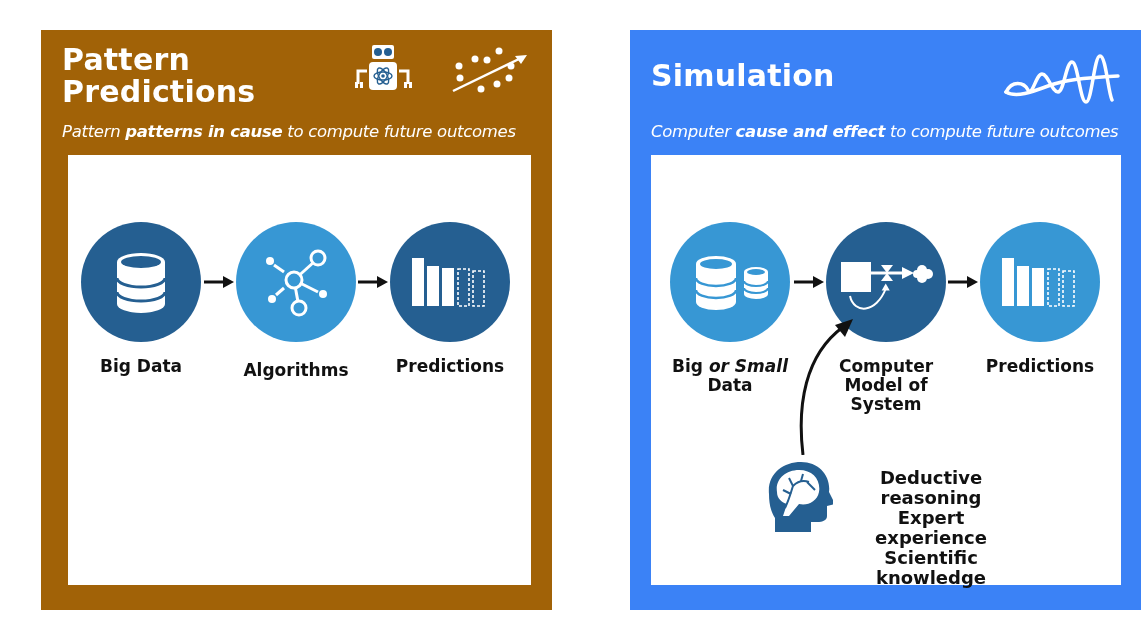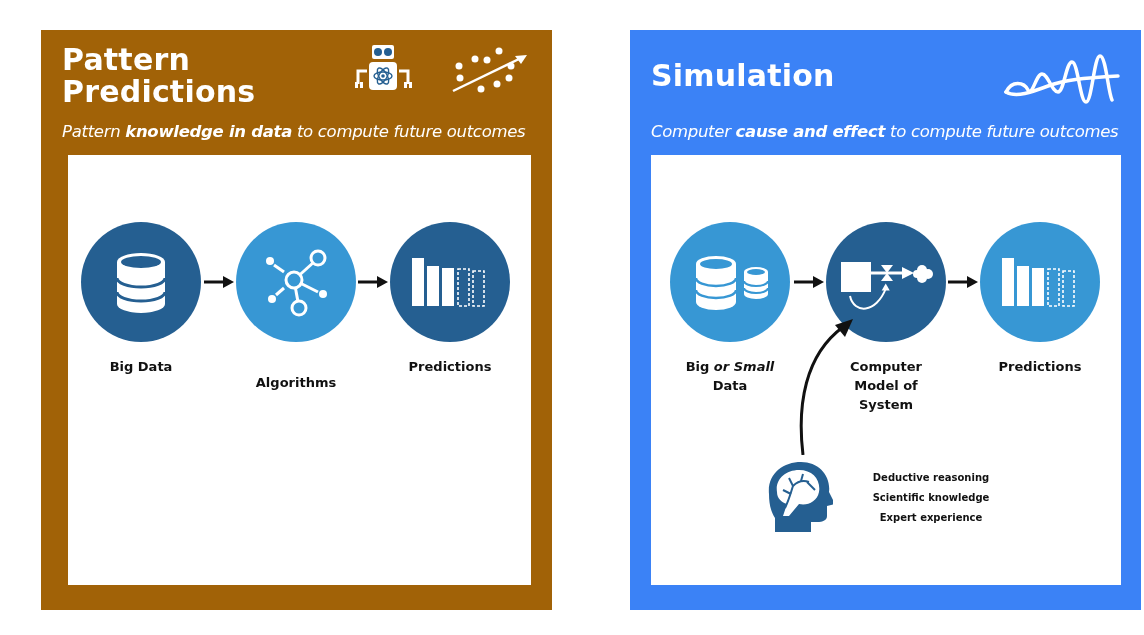"knowledge in data" b { text: knowledge in data -> patterns in cause }
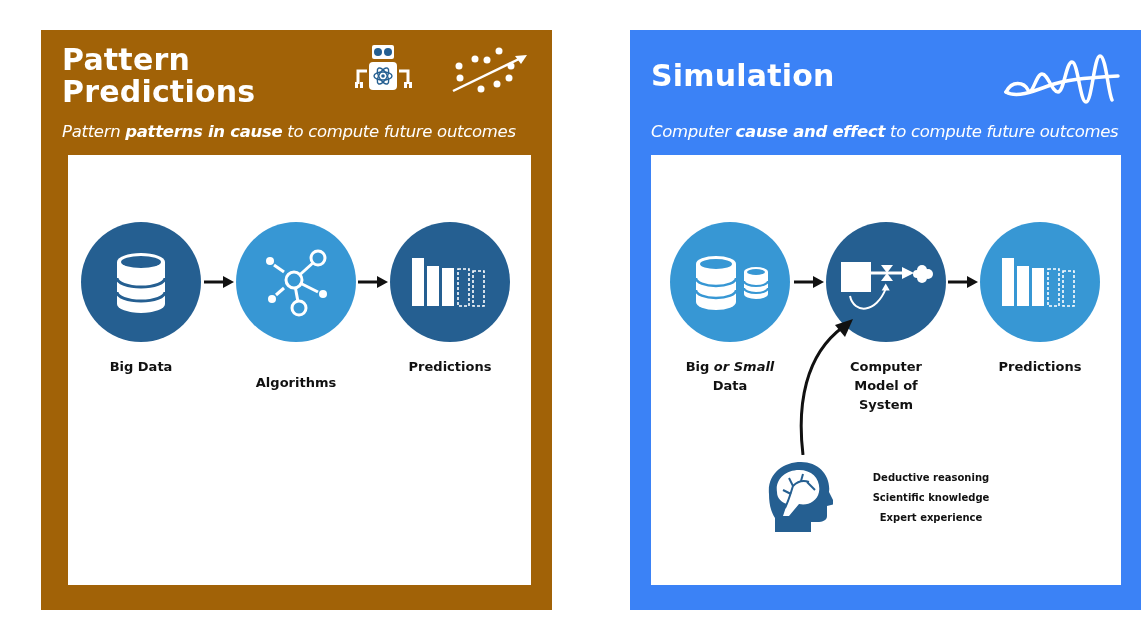"Big Data" .label { font-size: 13px -> 17px }
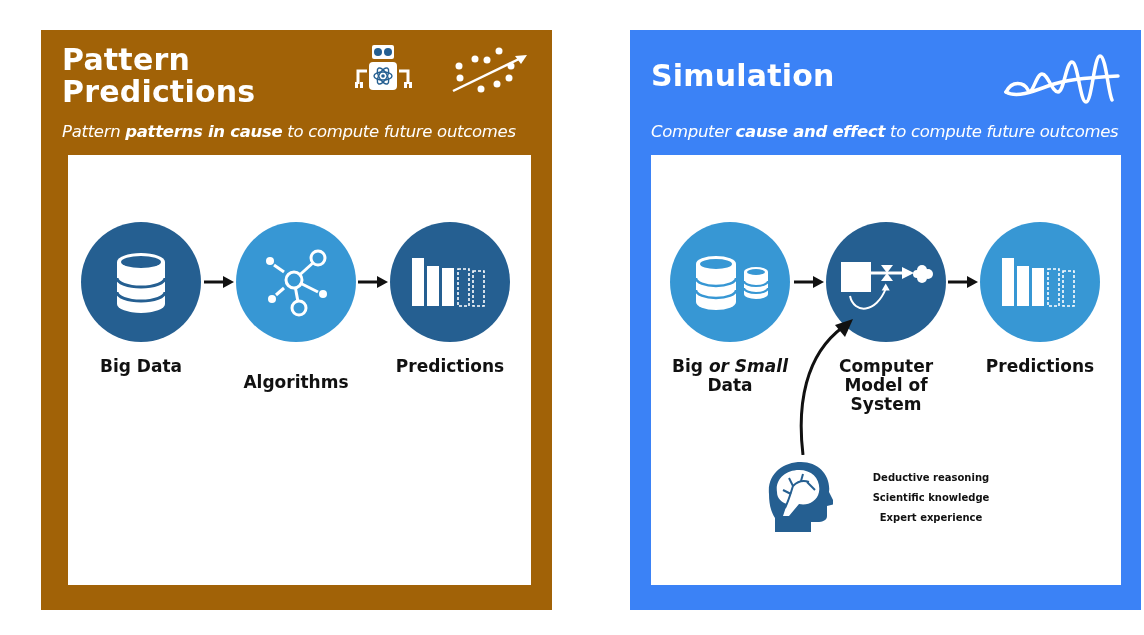"Algorithms" div.label { top: 218px -> 206px }
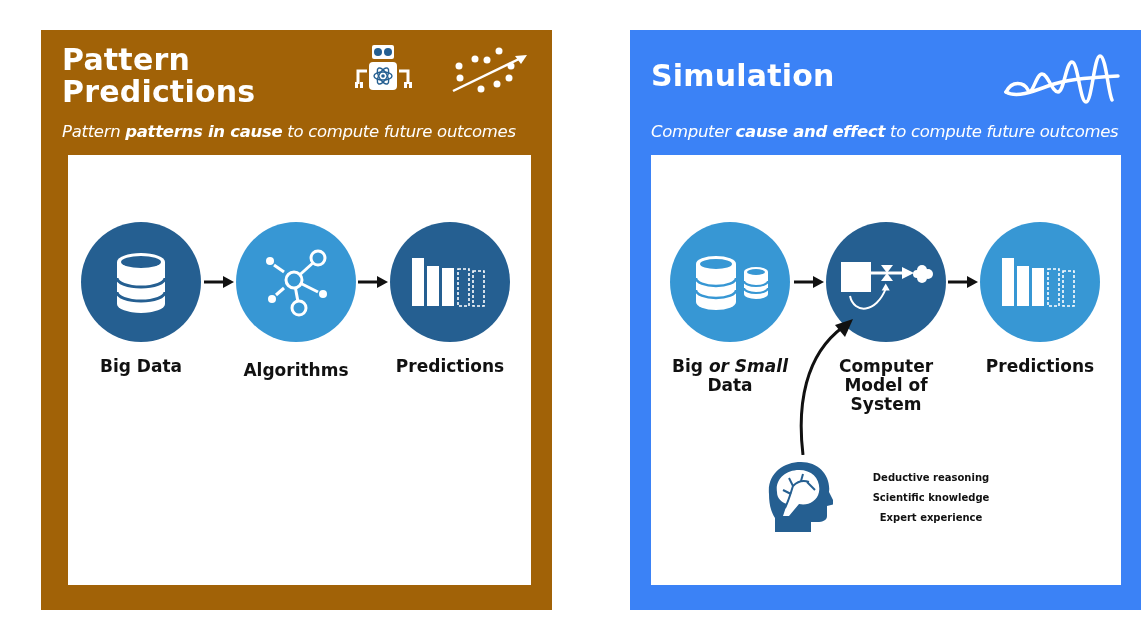"Deductive reasoning" .expert { font-size: 10px -> 18px }
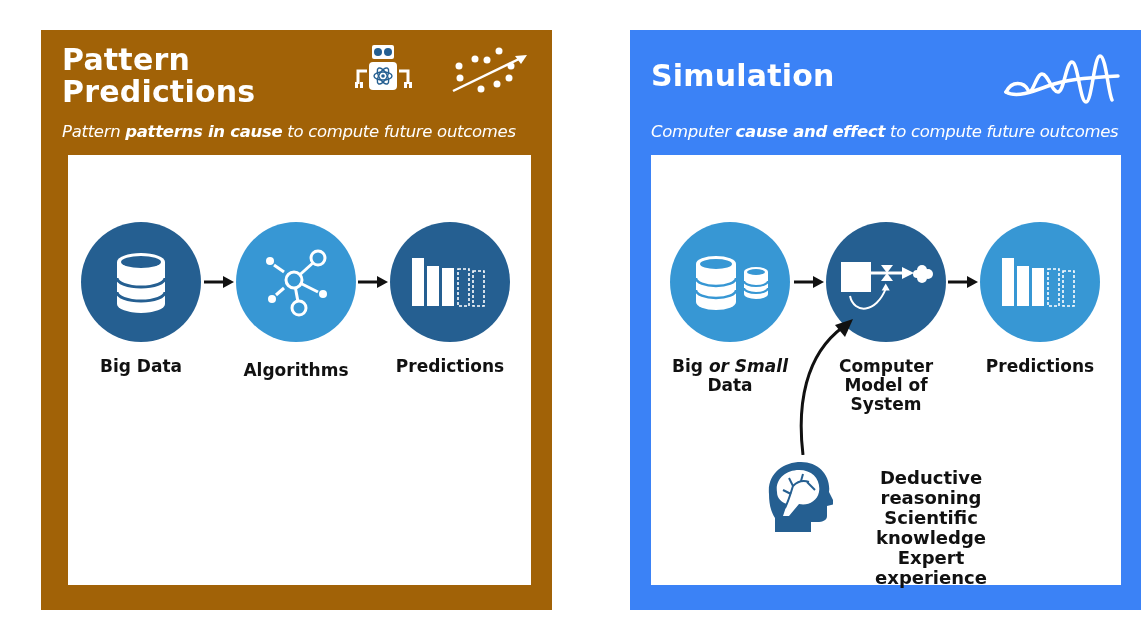"Scientific knowledge" div { order: before "Expert experience" -> after "Expert experience" }
